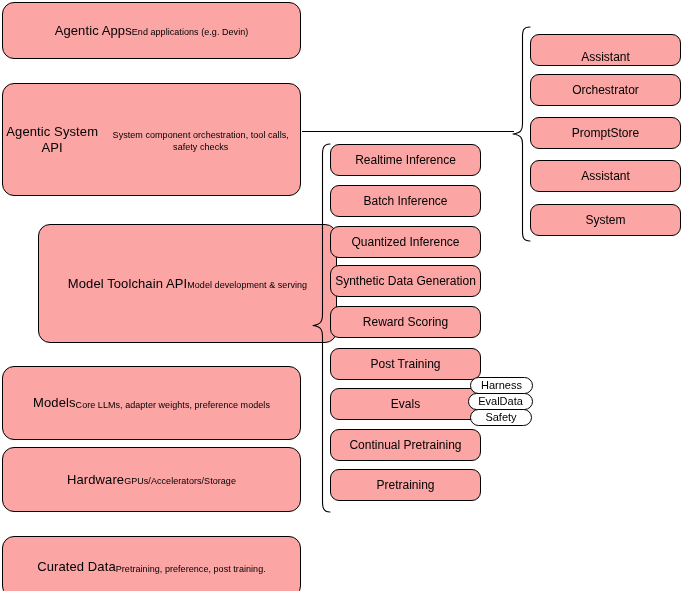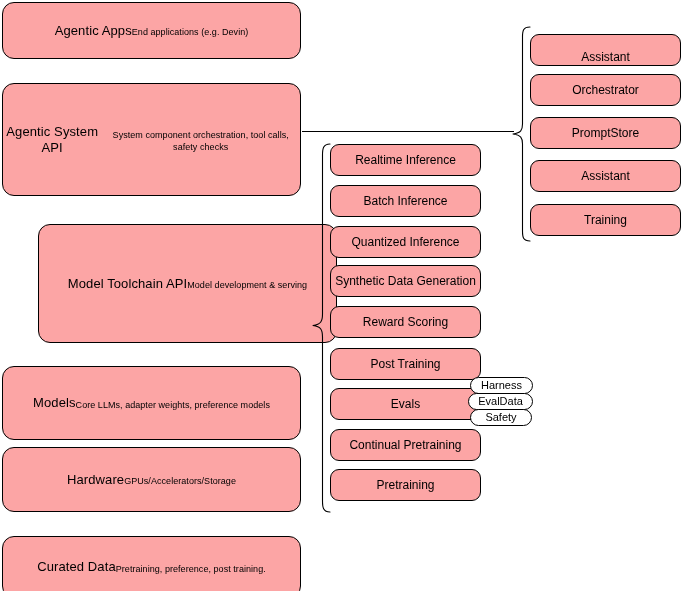"Training" span { text: Training -> System }
